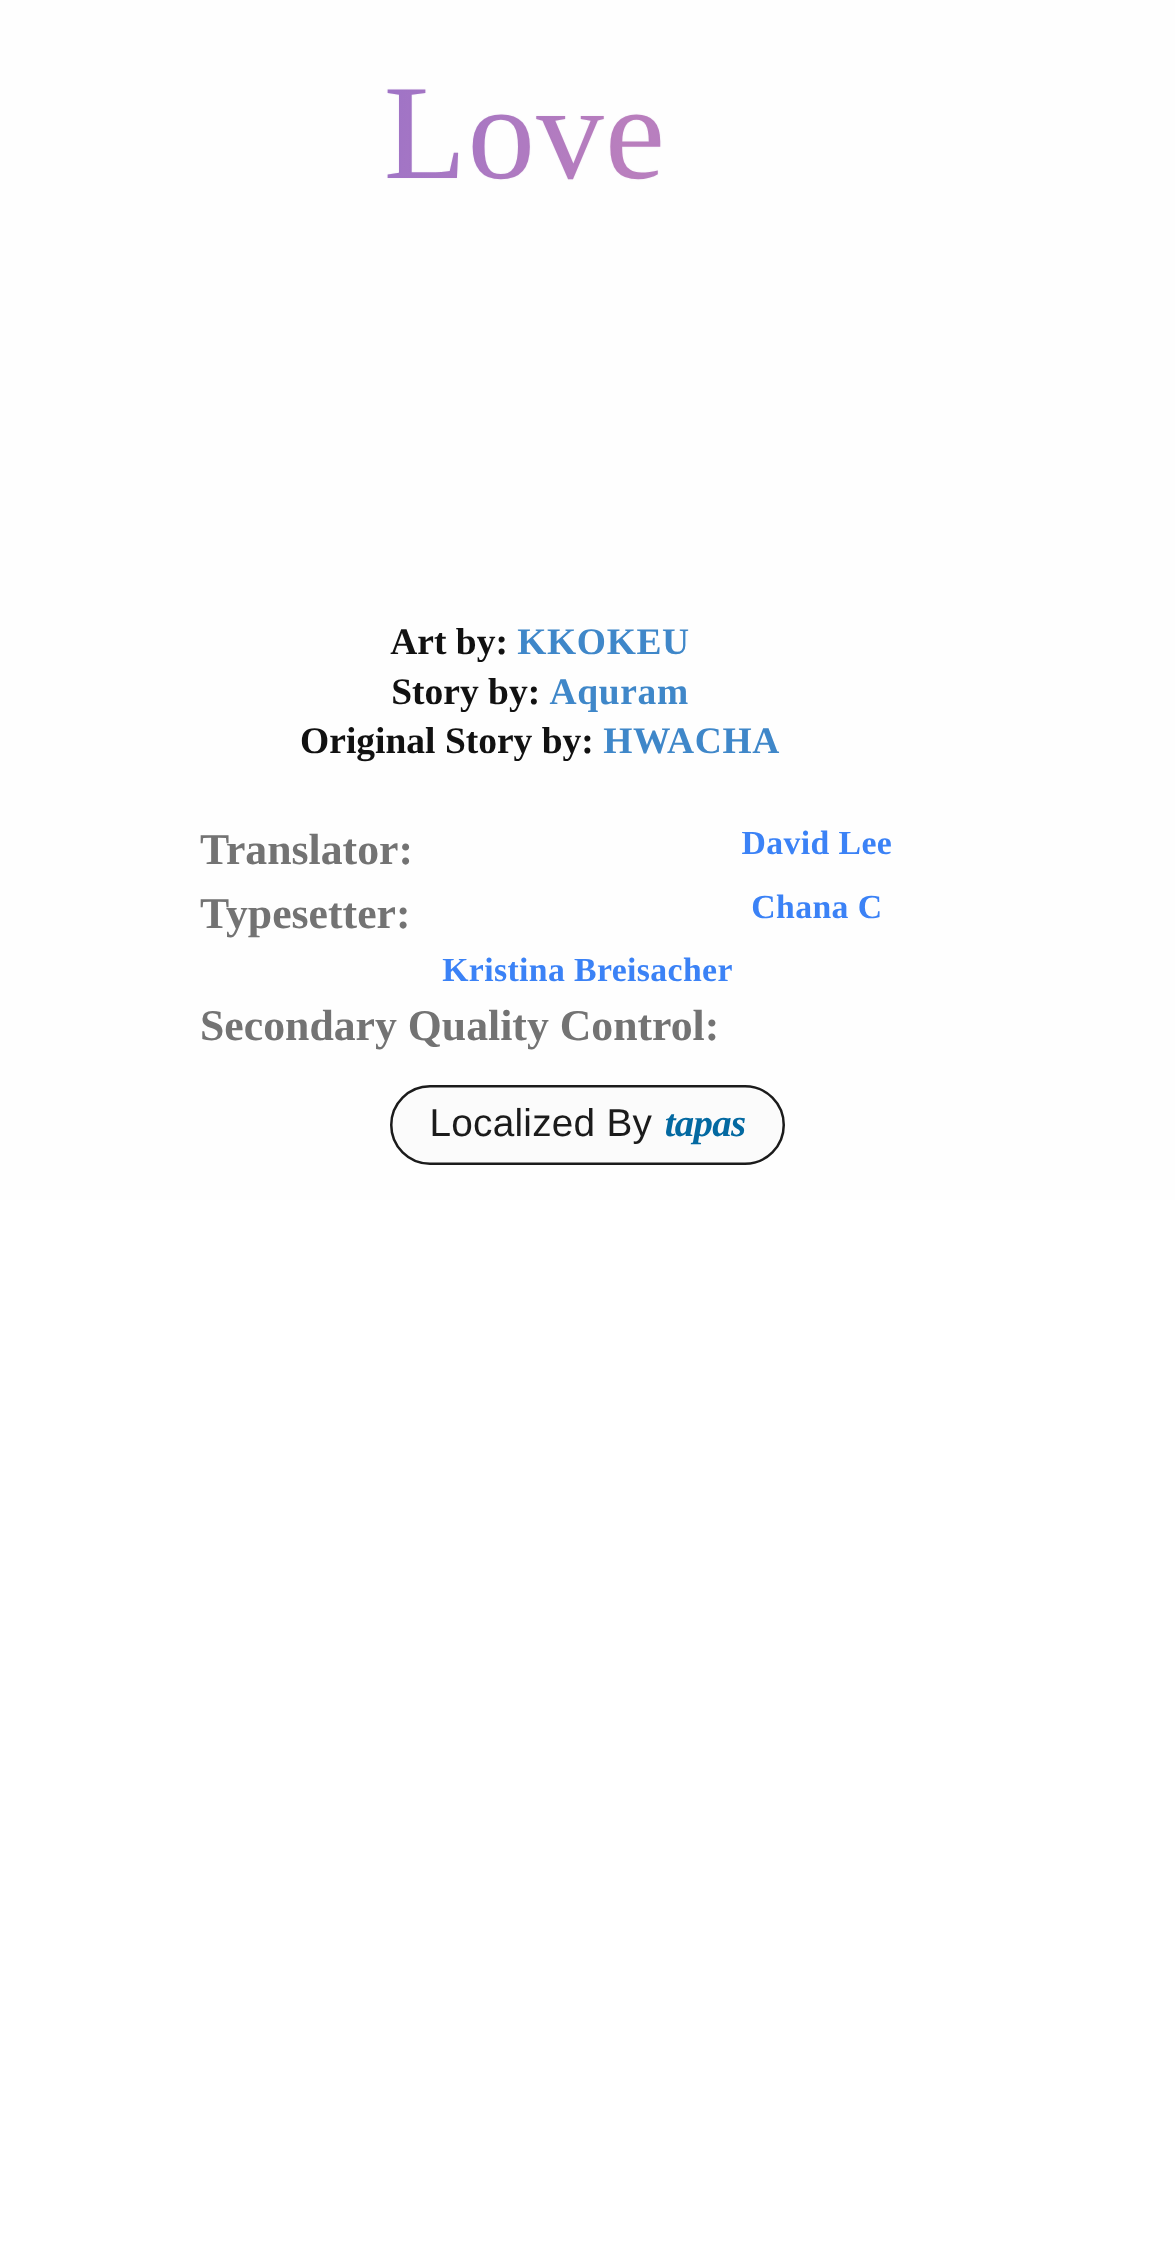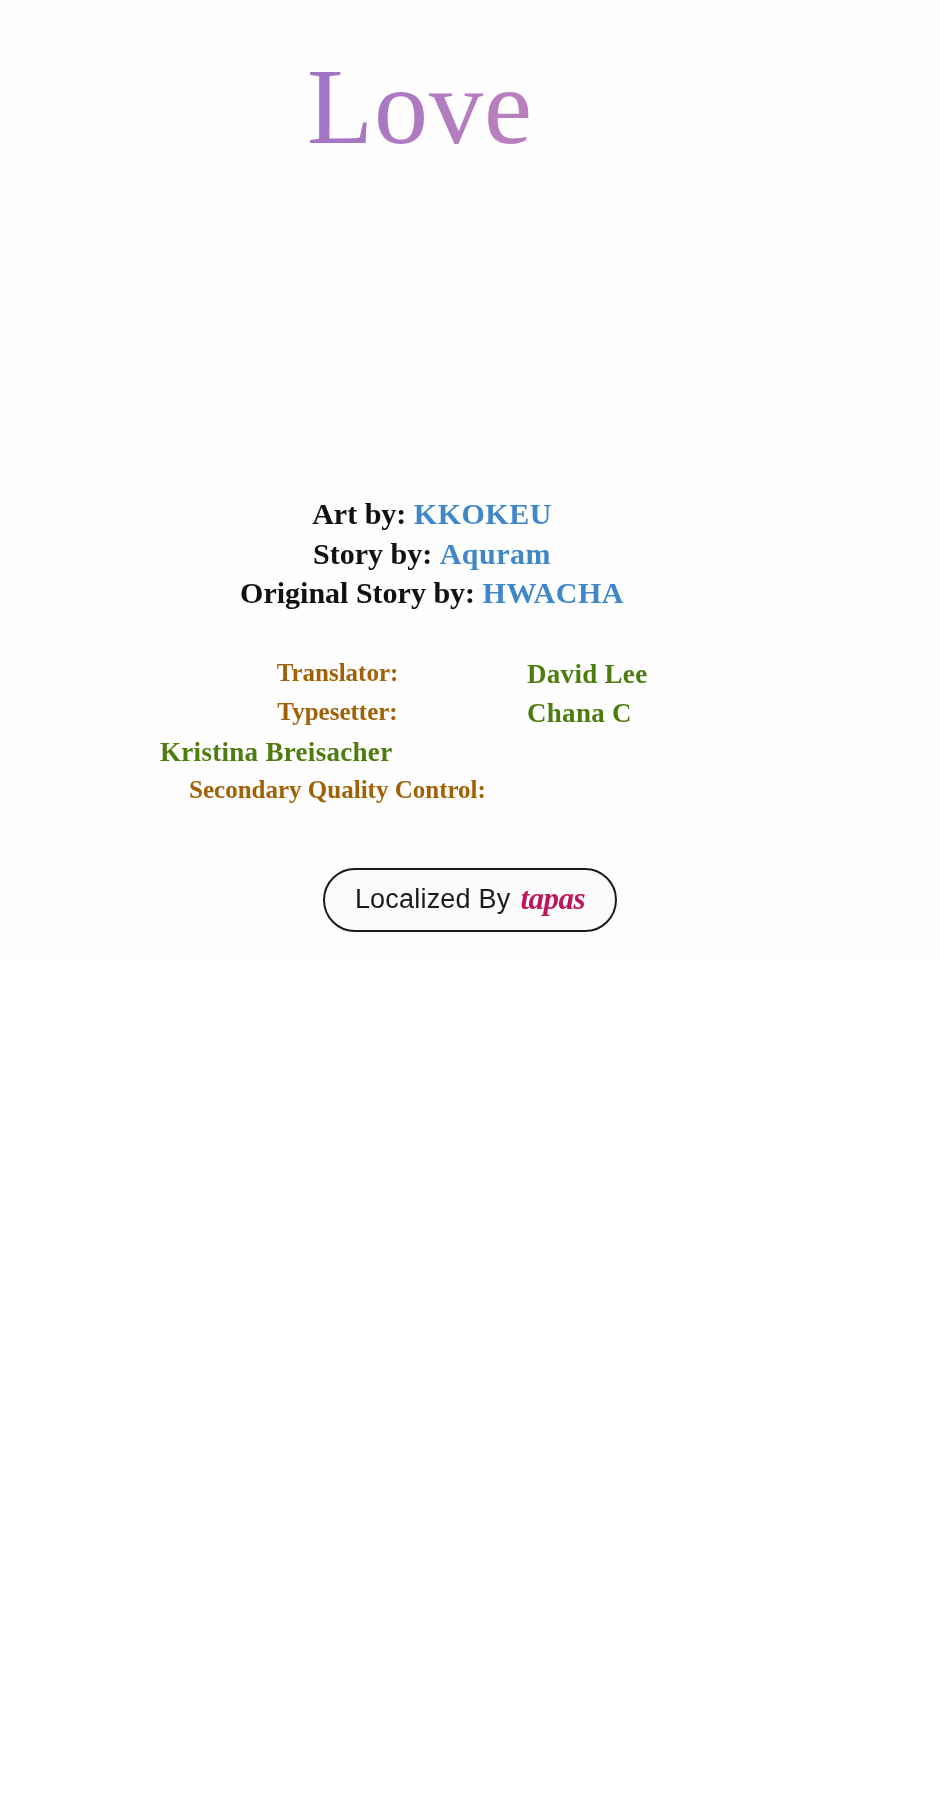"Translator:" .staff-label { color: #a16207 -> #737373; font-size: 25px -> 35px; text-align: center -> left }
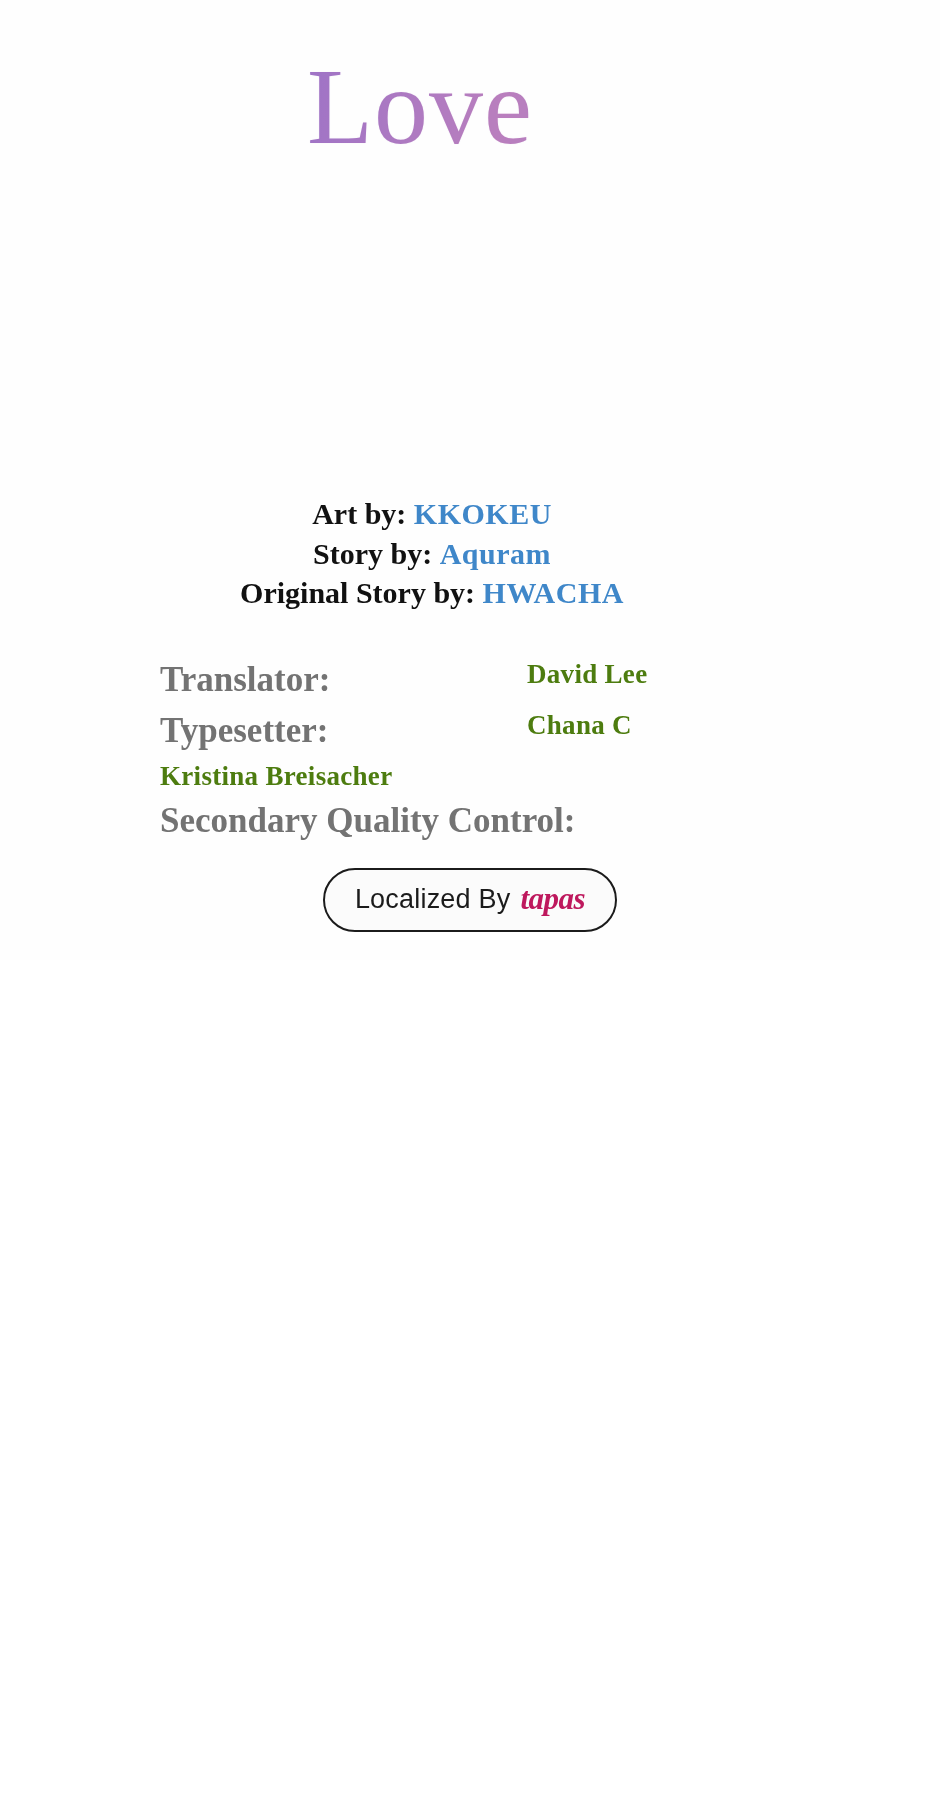"David Lee" .staff-value { color: #4d7c0f -> #3b82f6; text-align: left -> center }
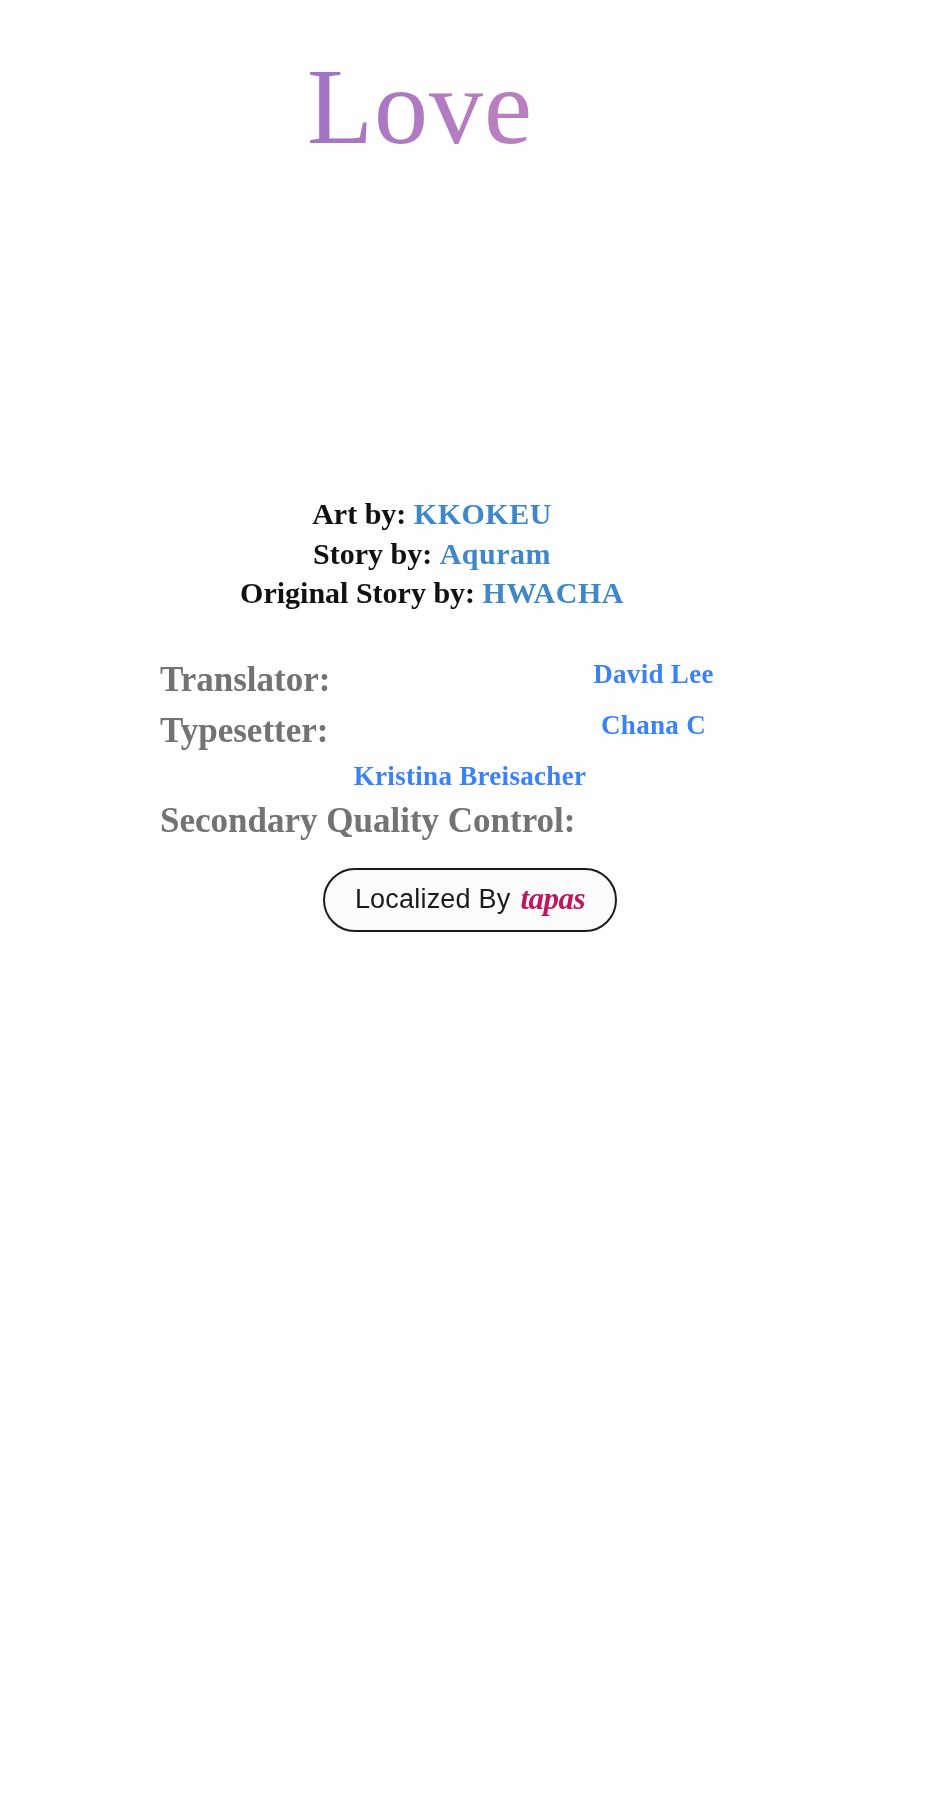"Localized By" .badge-text { font-size: 27px -> 31px }
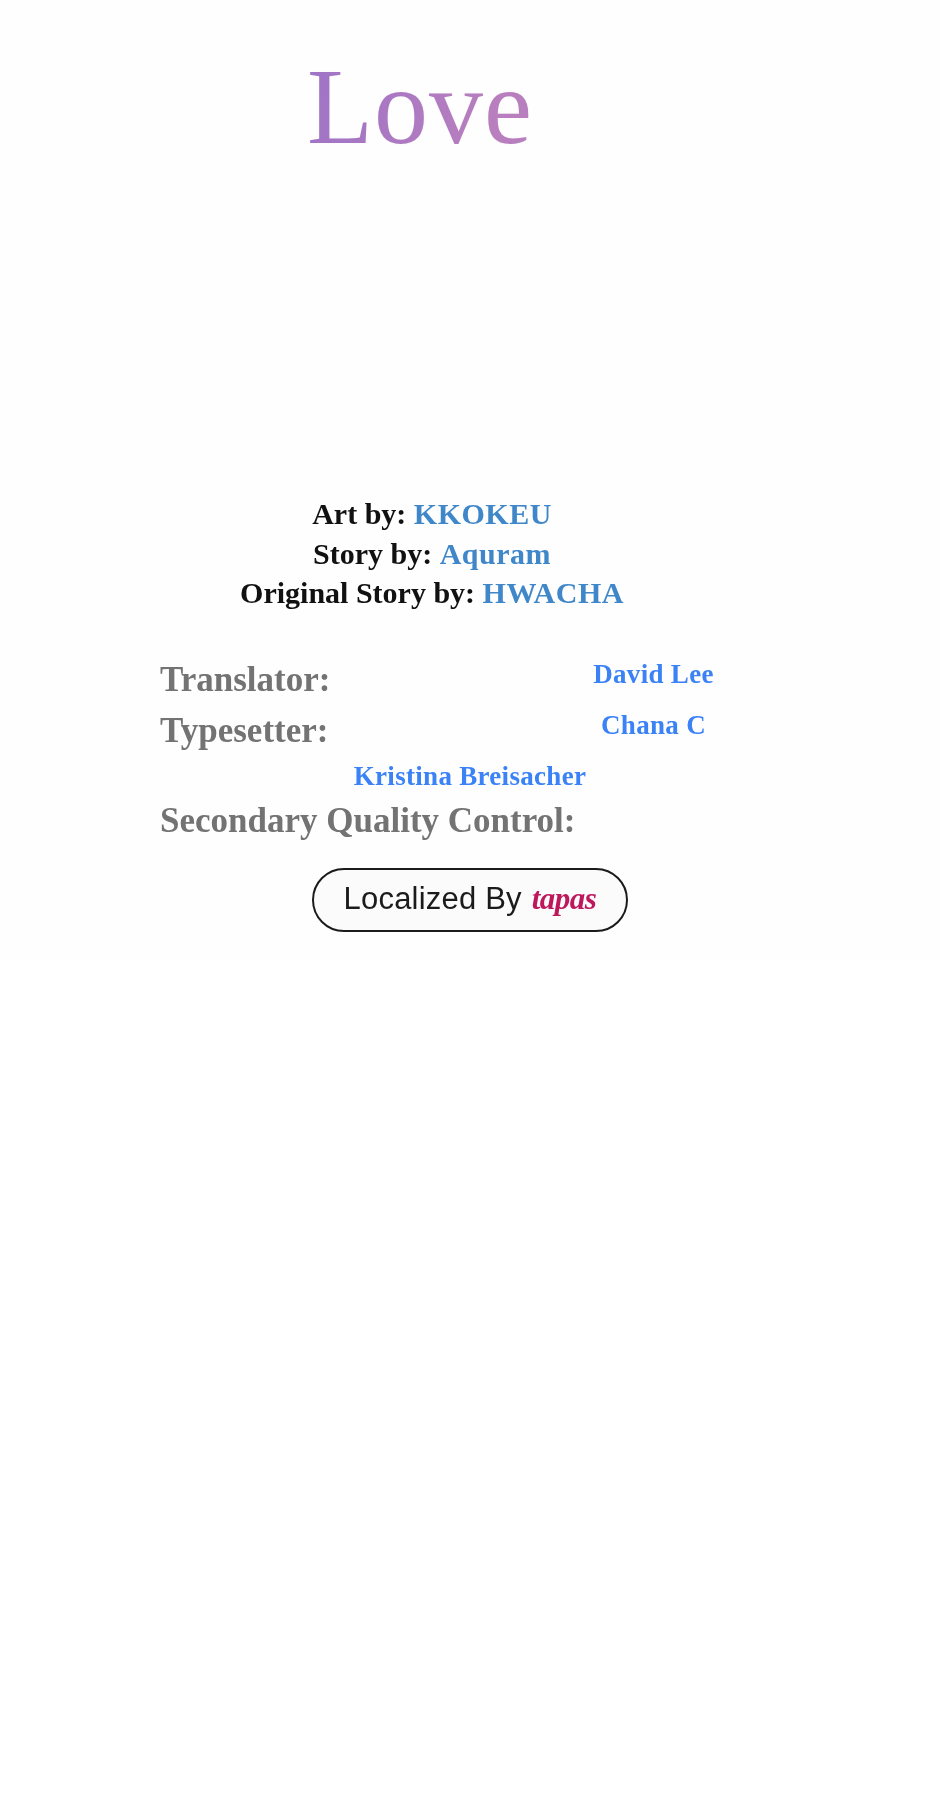"tapas" .badge-brand { color: #be185d -> #0369a1 }
